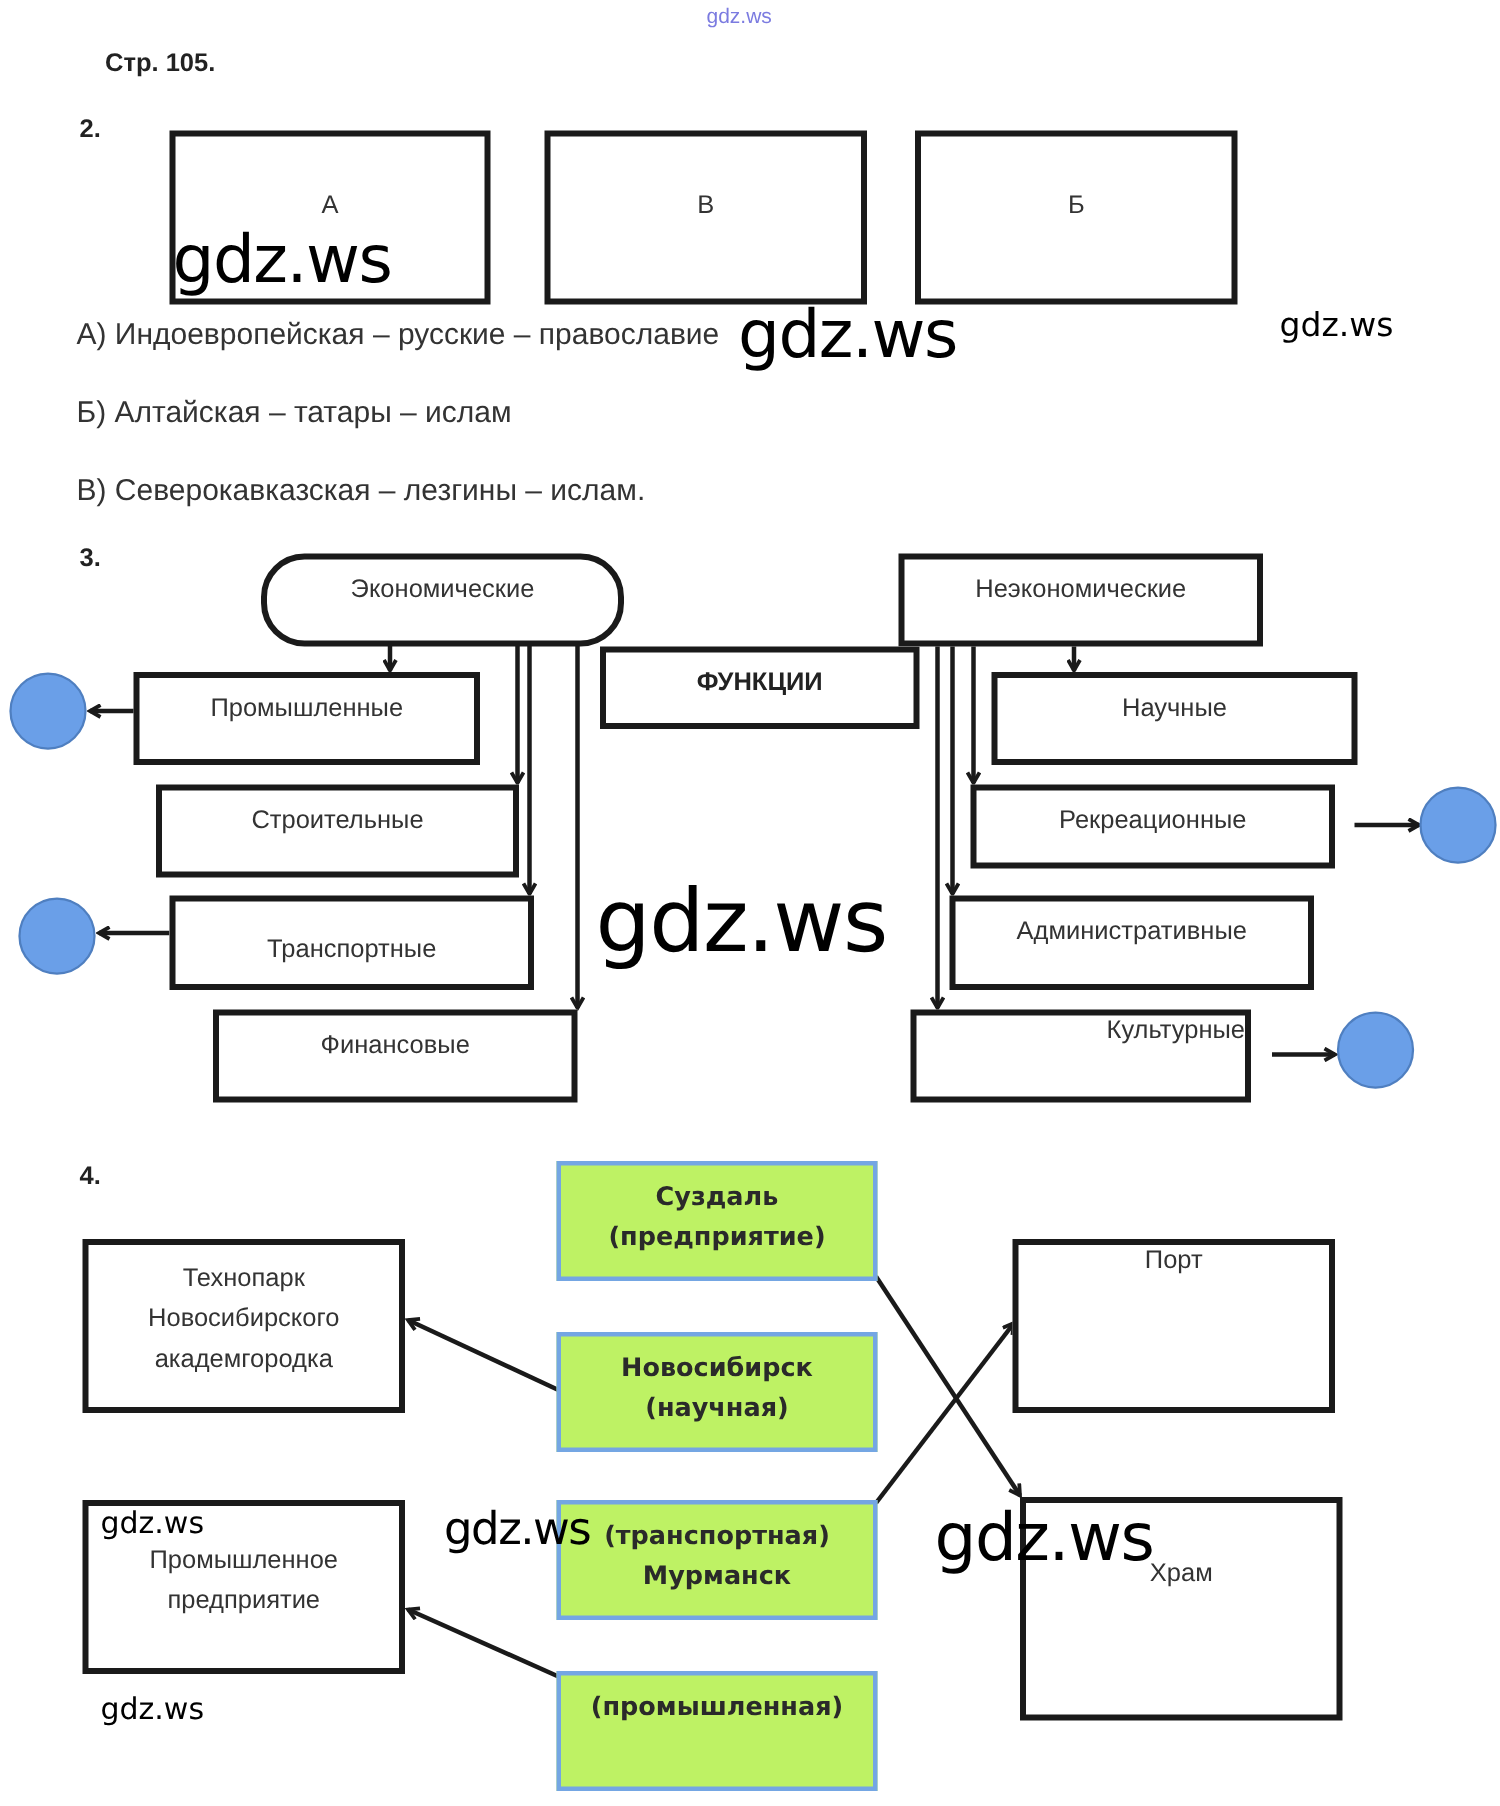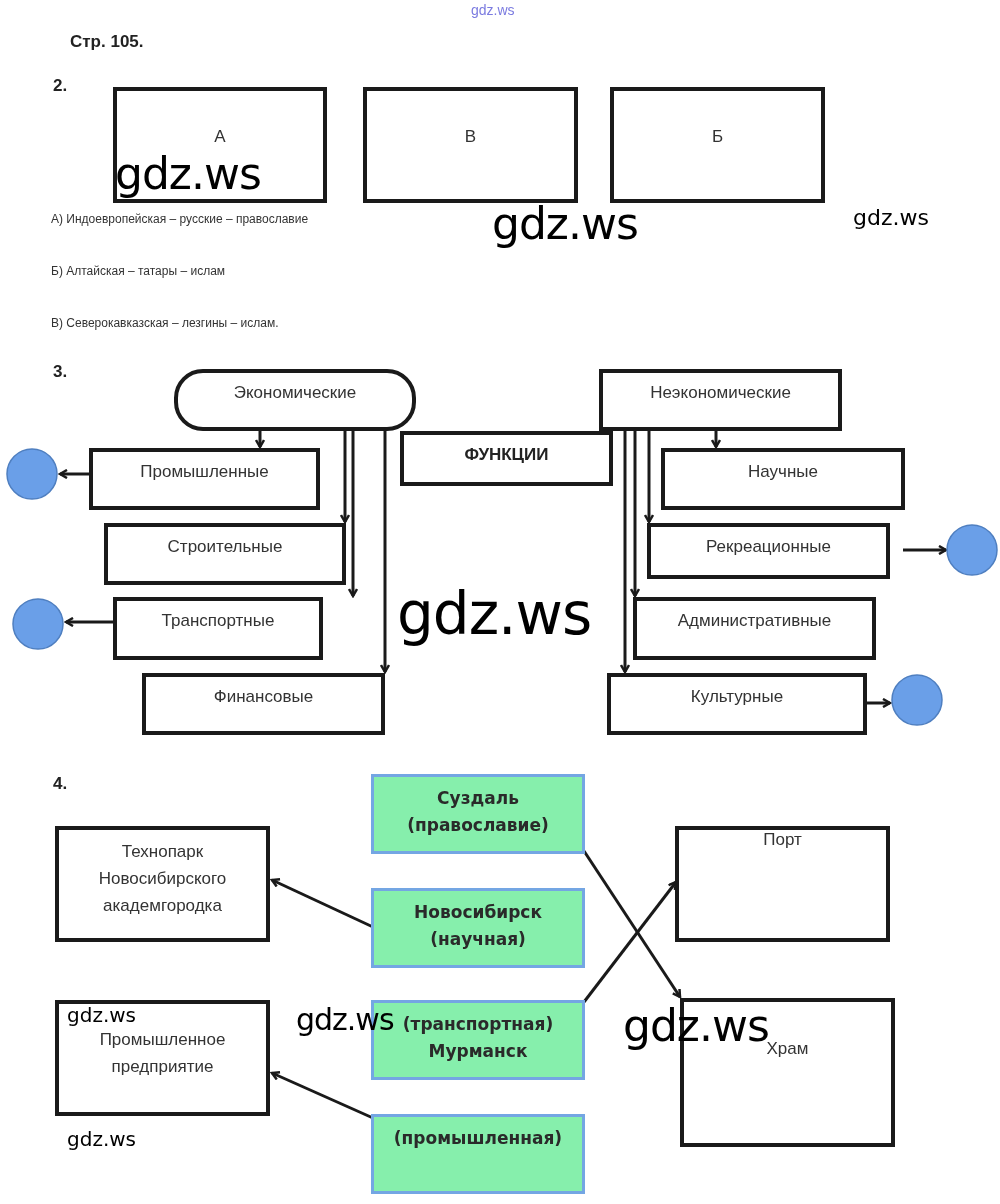"А) Индоевропейская – русские –" .ans { font-size: 12px -> 20px }
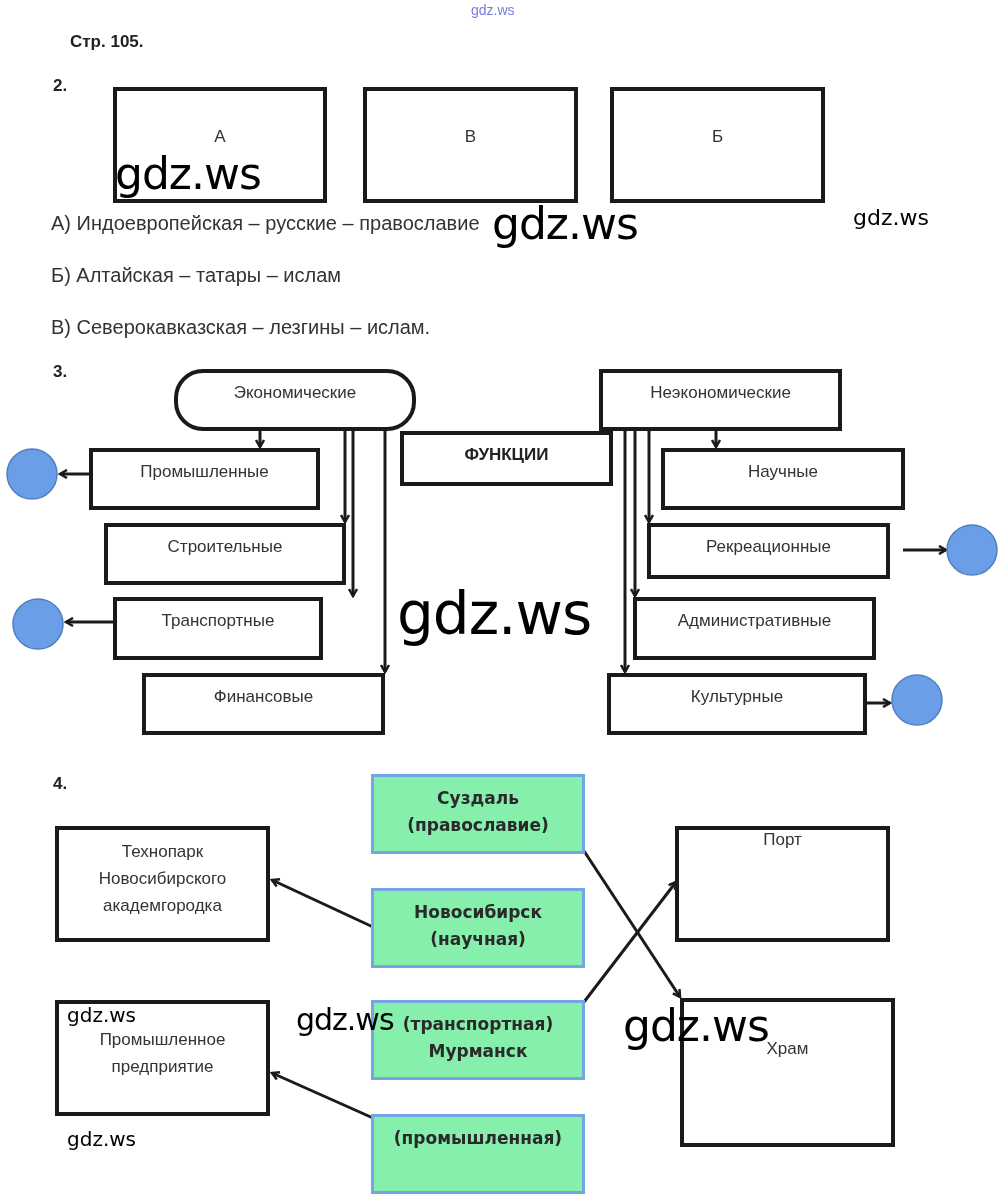"Транспортные" div.box { padding-top: 10px -> 22px; width: 210px -> 243px }
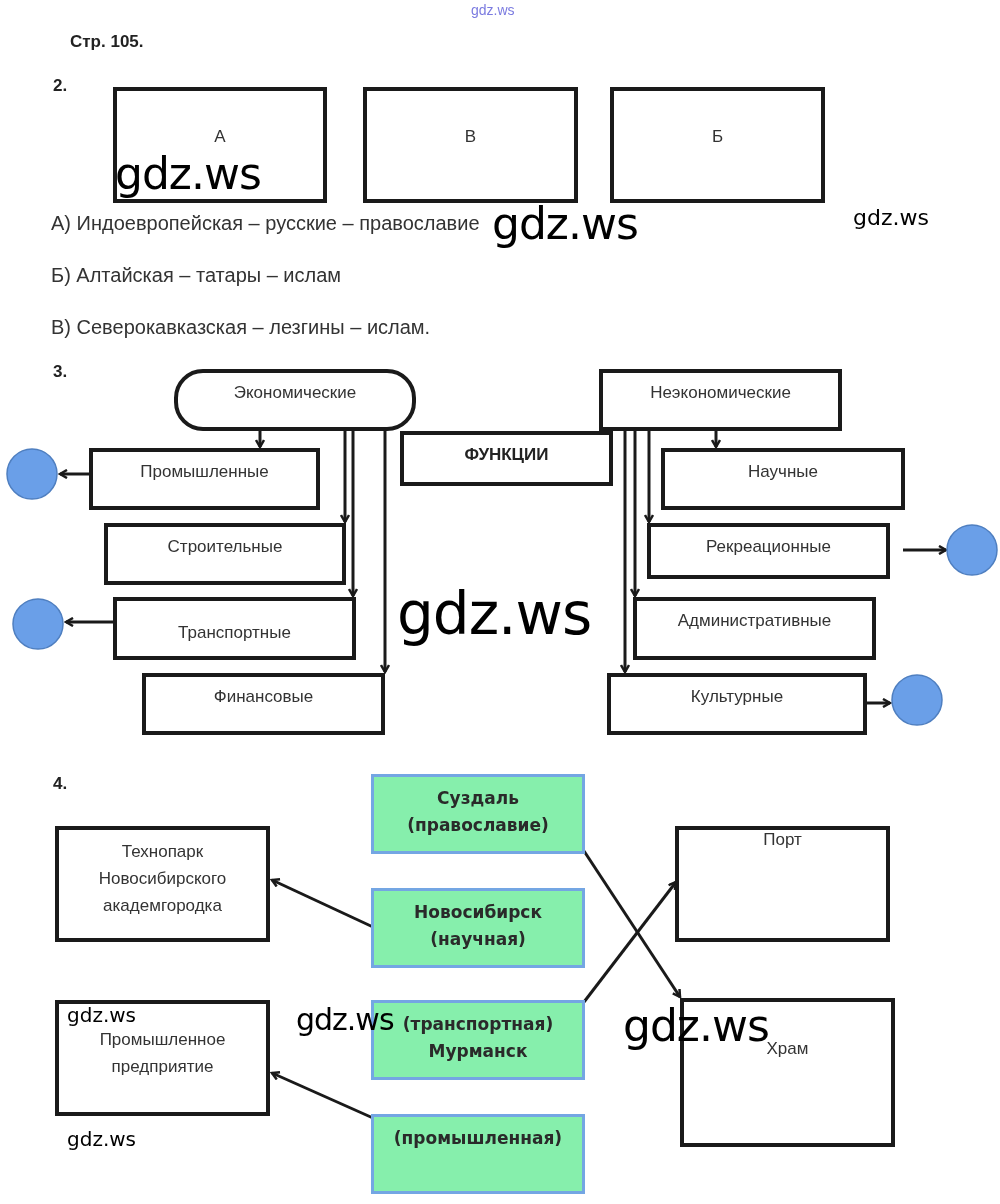"Культурные" div.box { padding-top: 10px -> none; text-align: none -> right; width: 260px -> 227px }
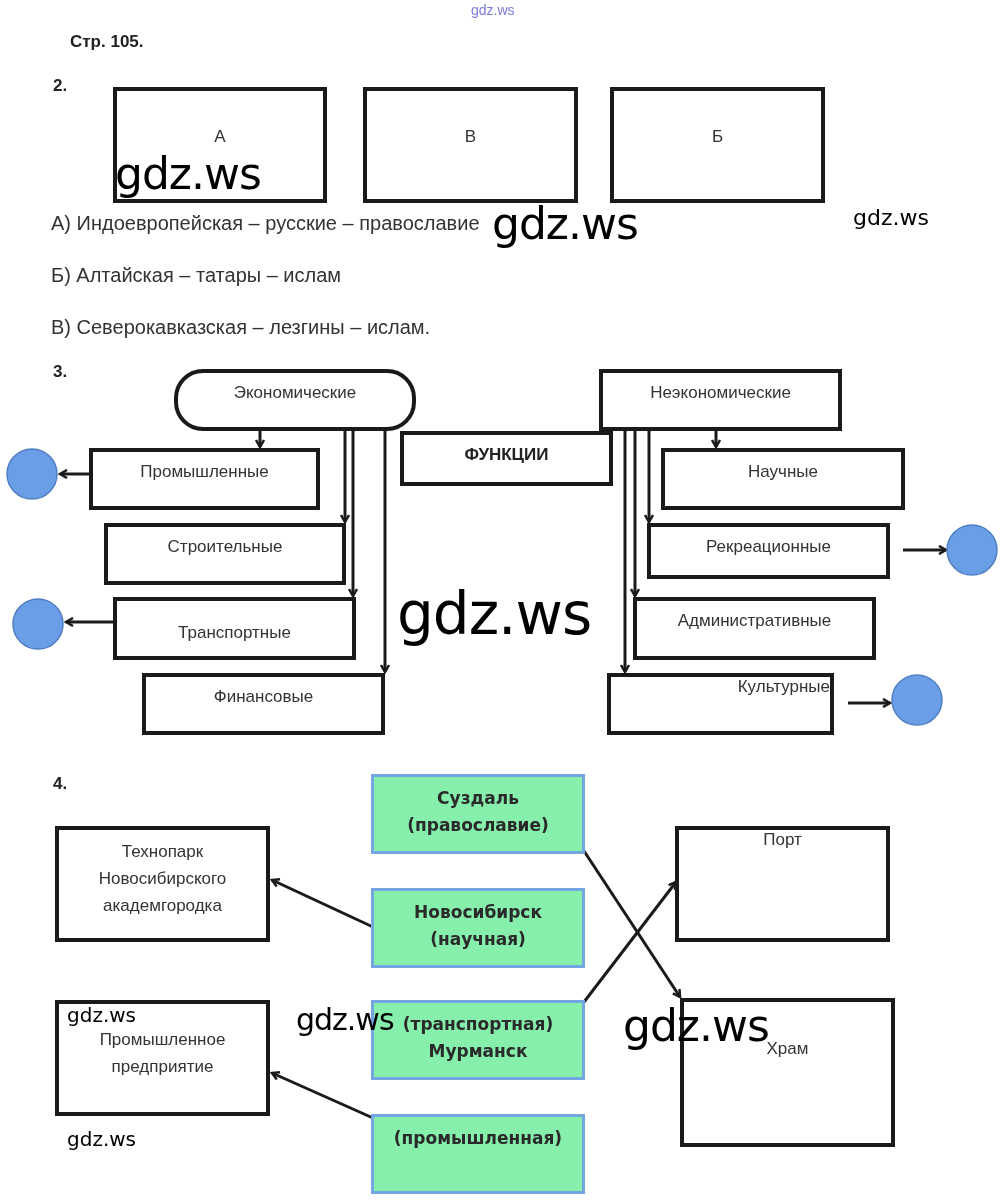"Суздаль" .bbox { background: #86efac -> #bef264 }
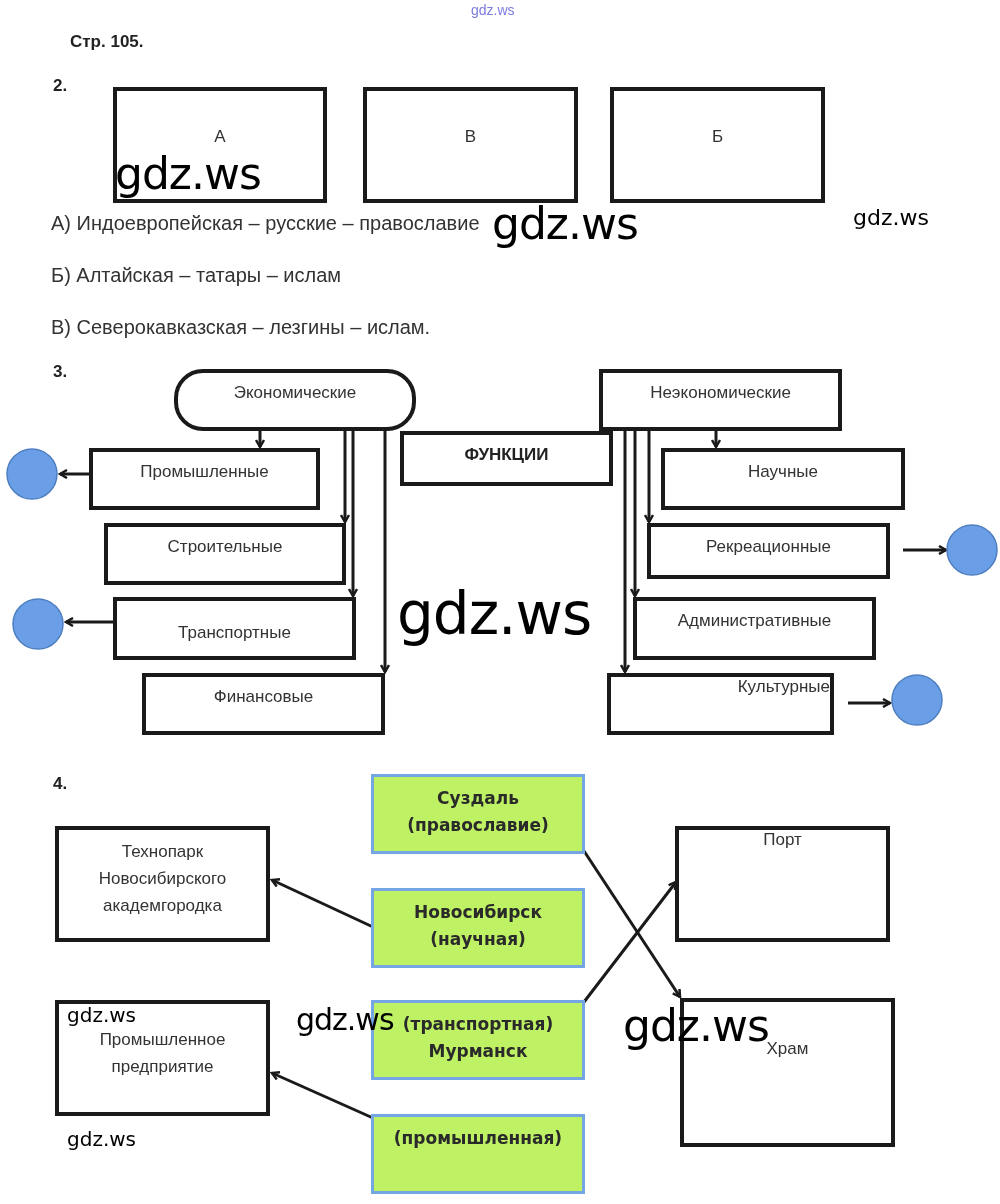"(православие)" div { text: православие -> предприятие }
